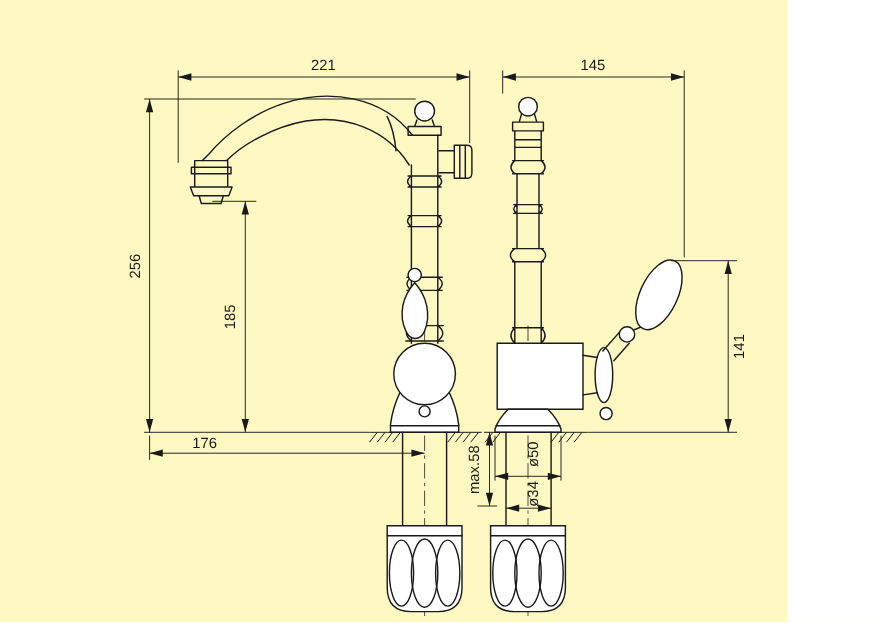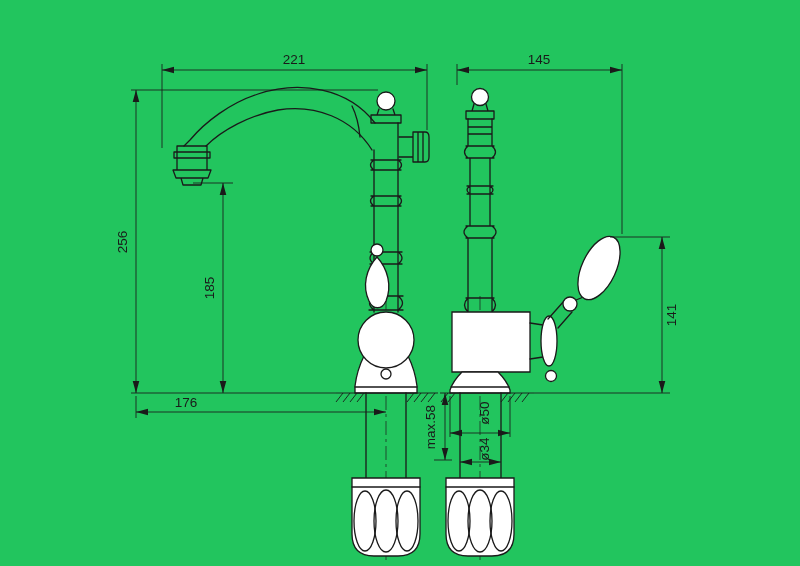"221" #stage { background: #22c55e -> #fef9c3; width: 800px -> 716px }
